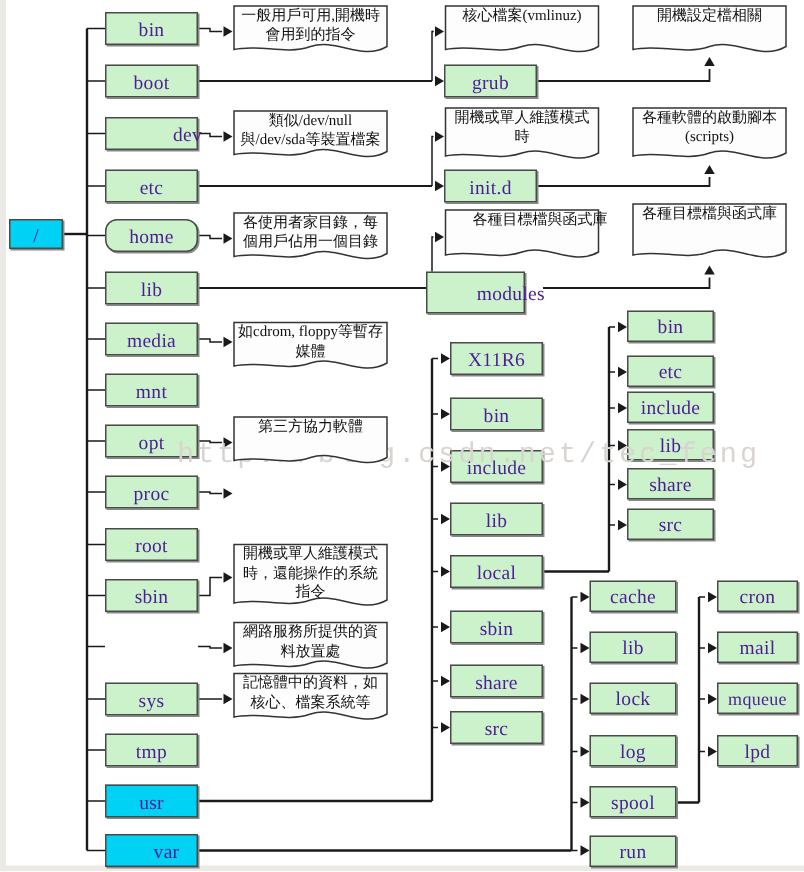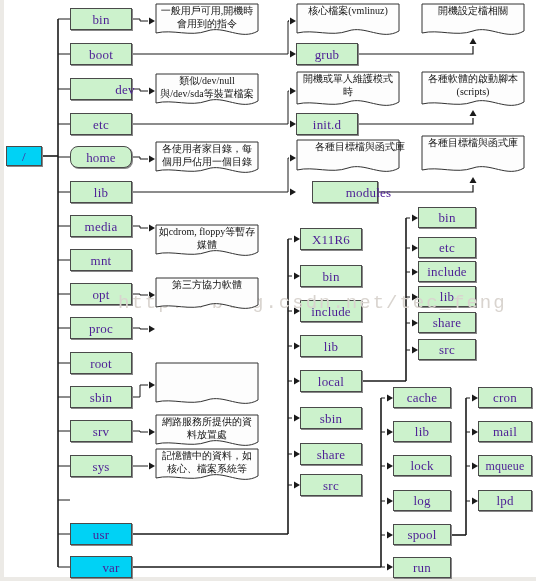"modules" div.box { height: 22px -> 28px; left: 312px -> 284px }
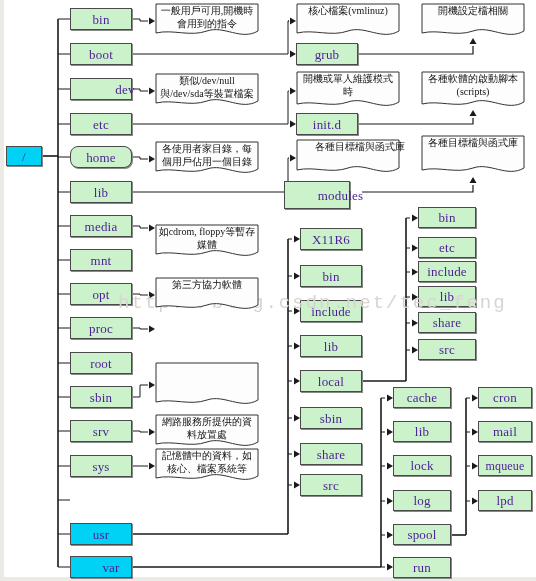"如cdrom, floppy等暫存媒體" div.note { top: 224px -> 214px }
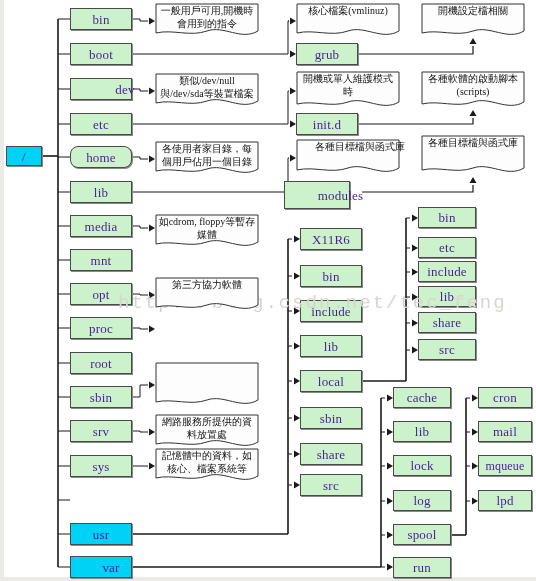"開機或單人維護模式時，還能操作的系統指令" div.noteinner { html: none -> <div>開機或單人維護模式時，還能操作的系統指令</div> }
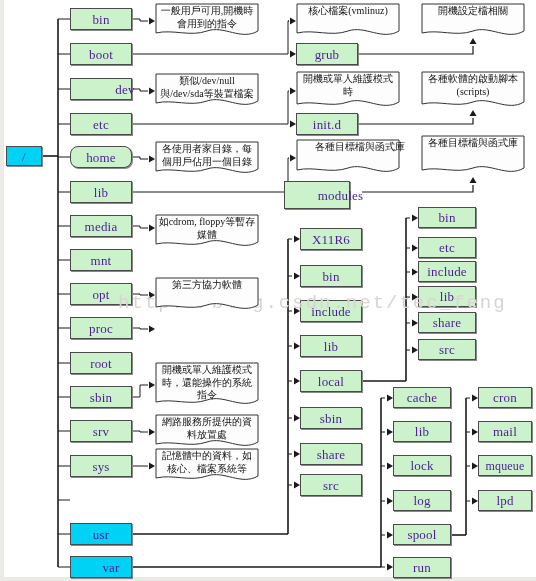"srv" div.box { html: <div> <span>srv</span> </div> -> none }
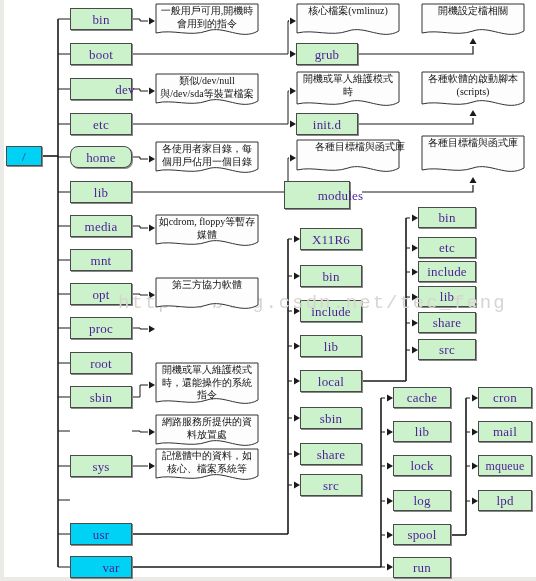"tmp" div.box { html: none -> <div> <span>tmp</span> </div> }
